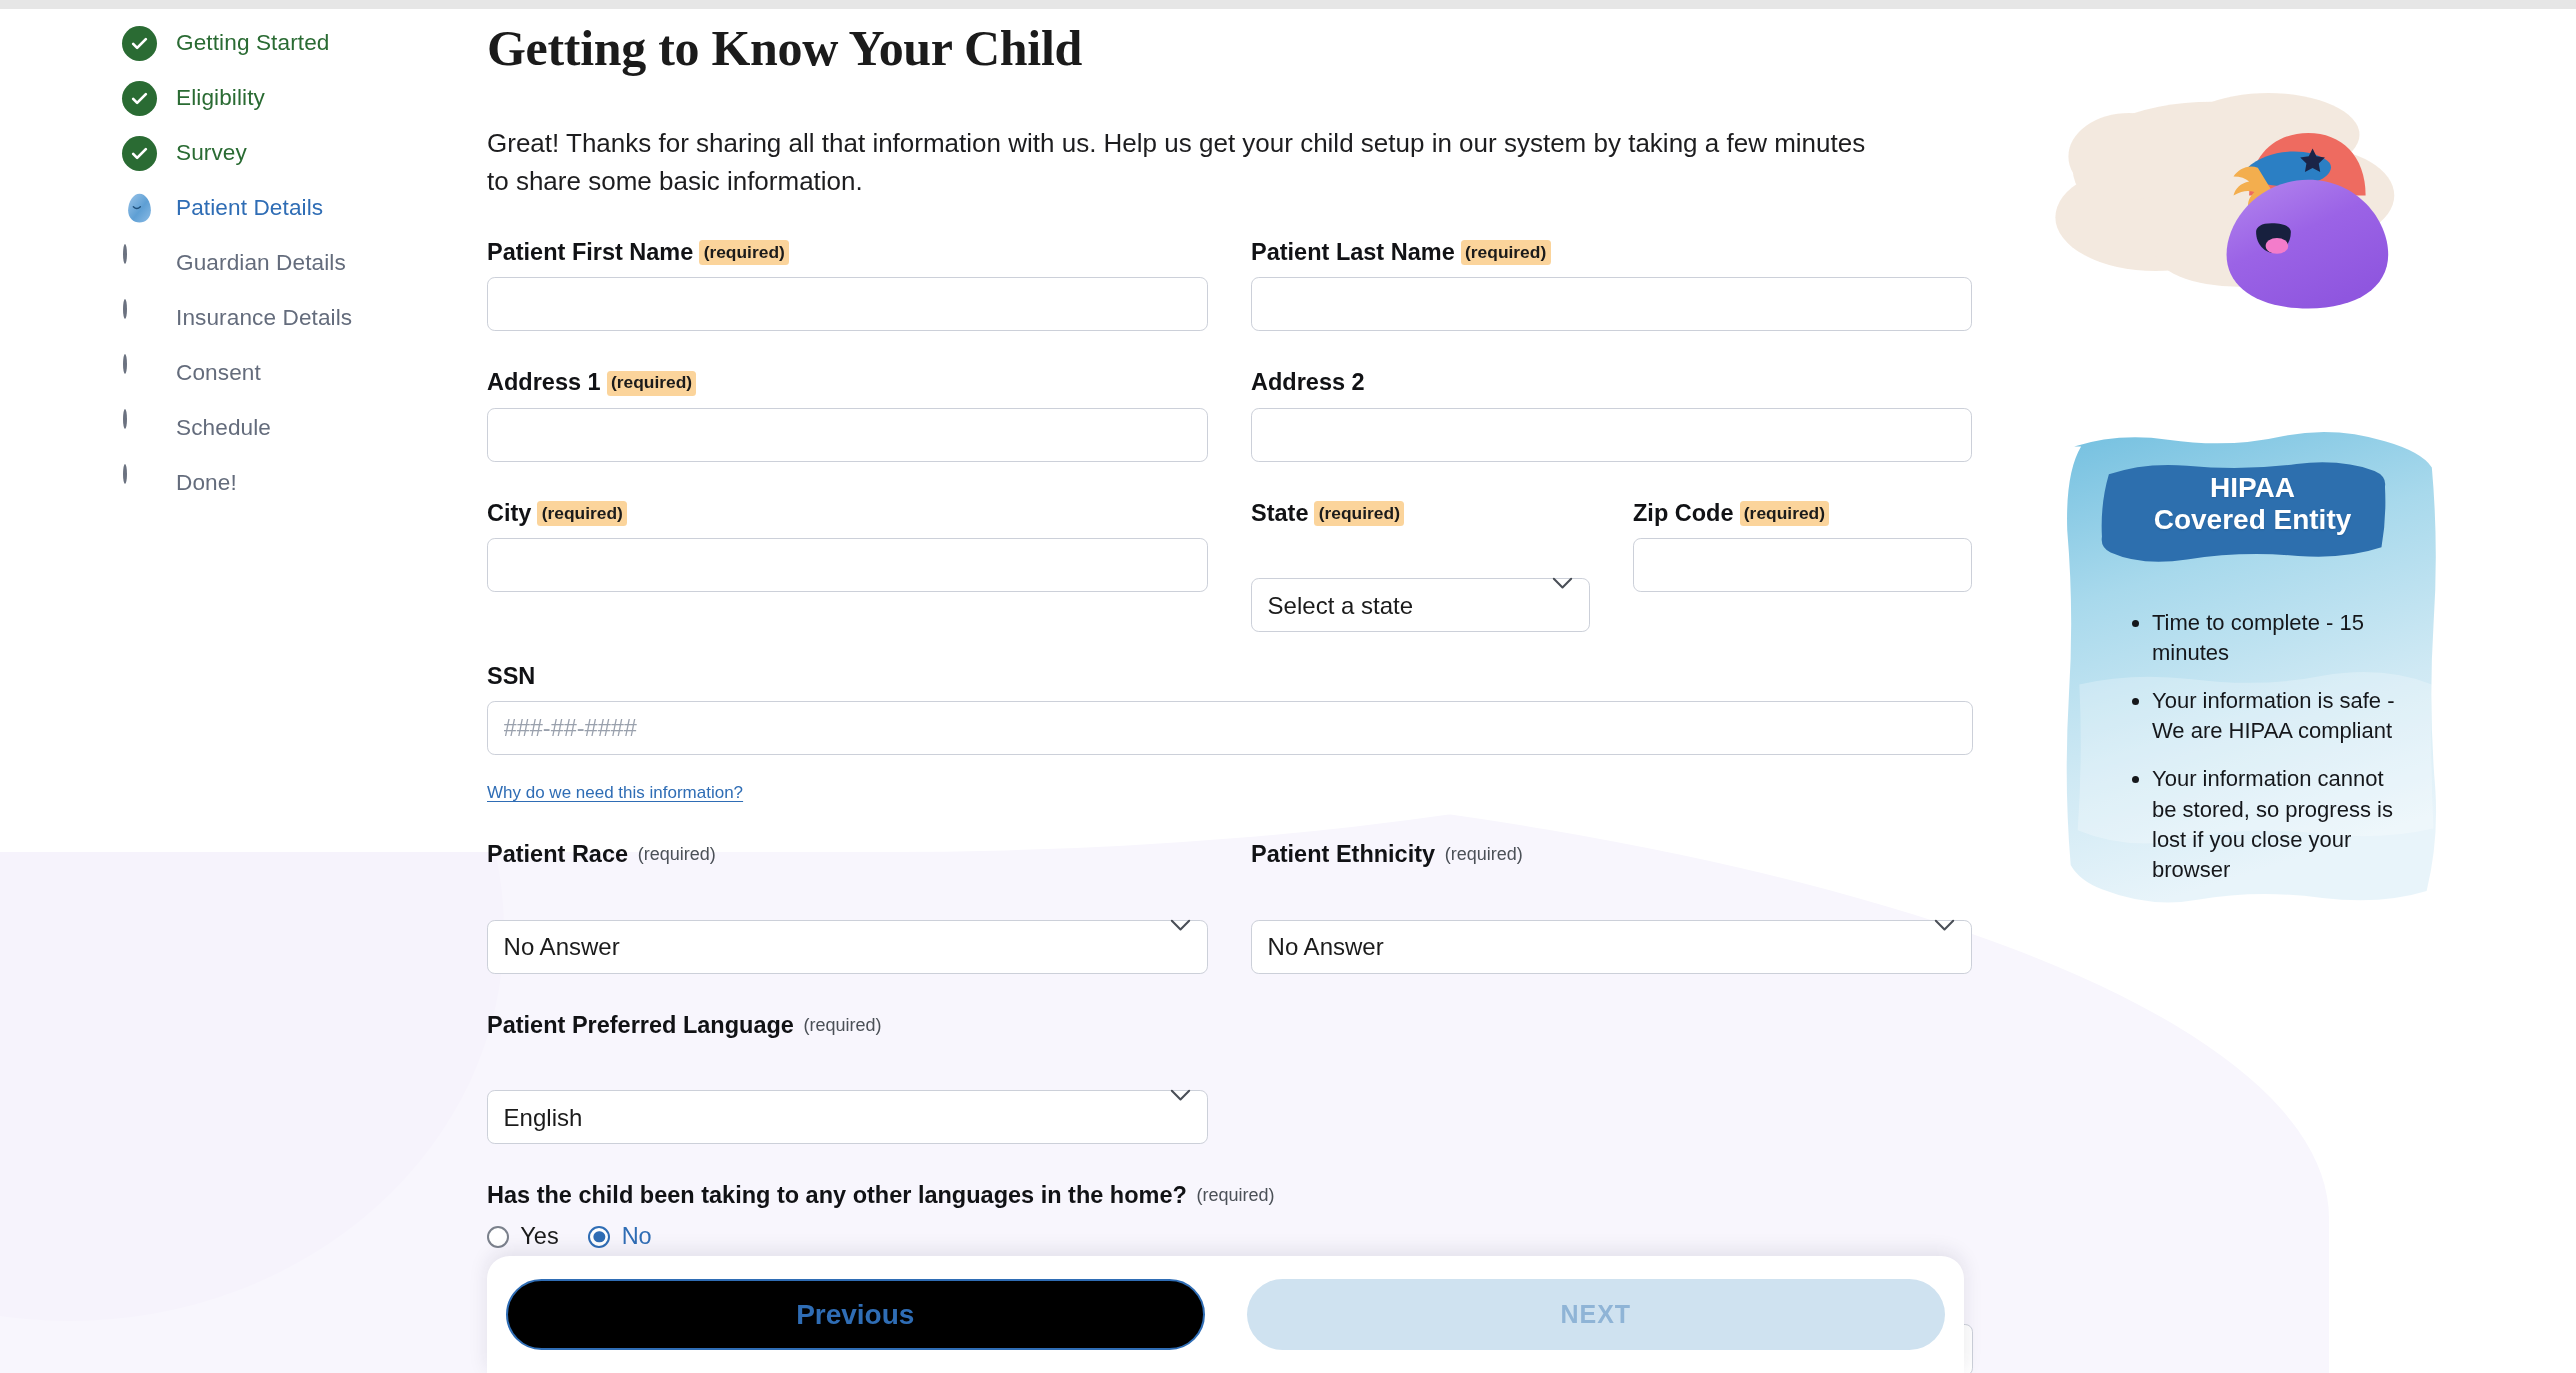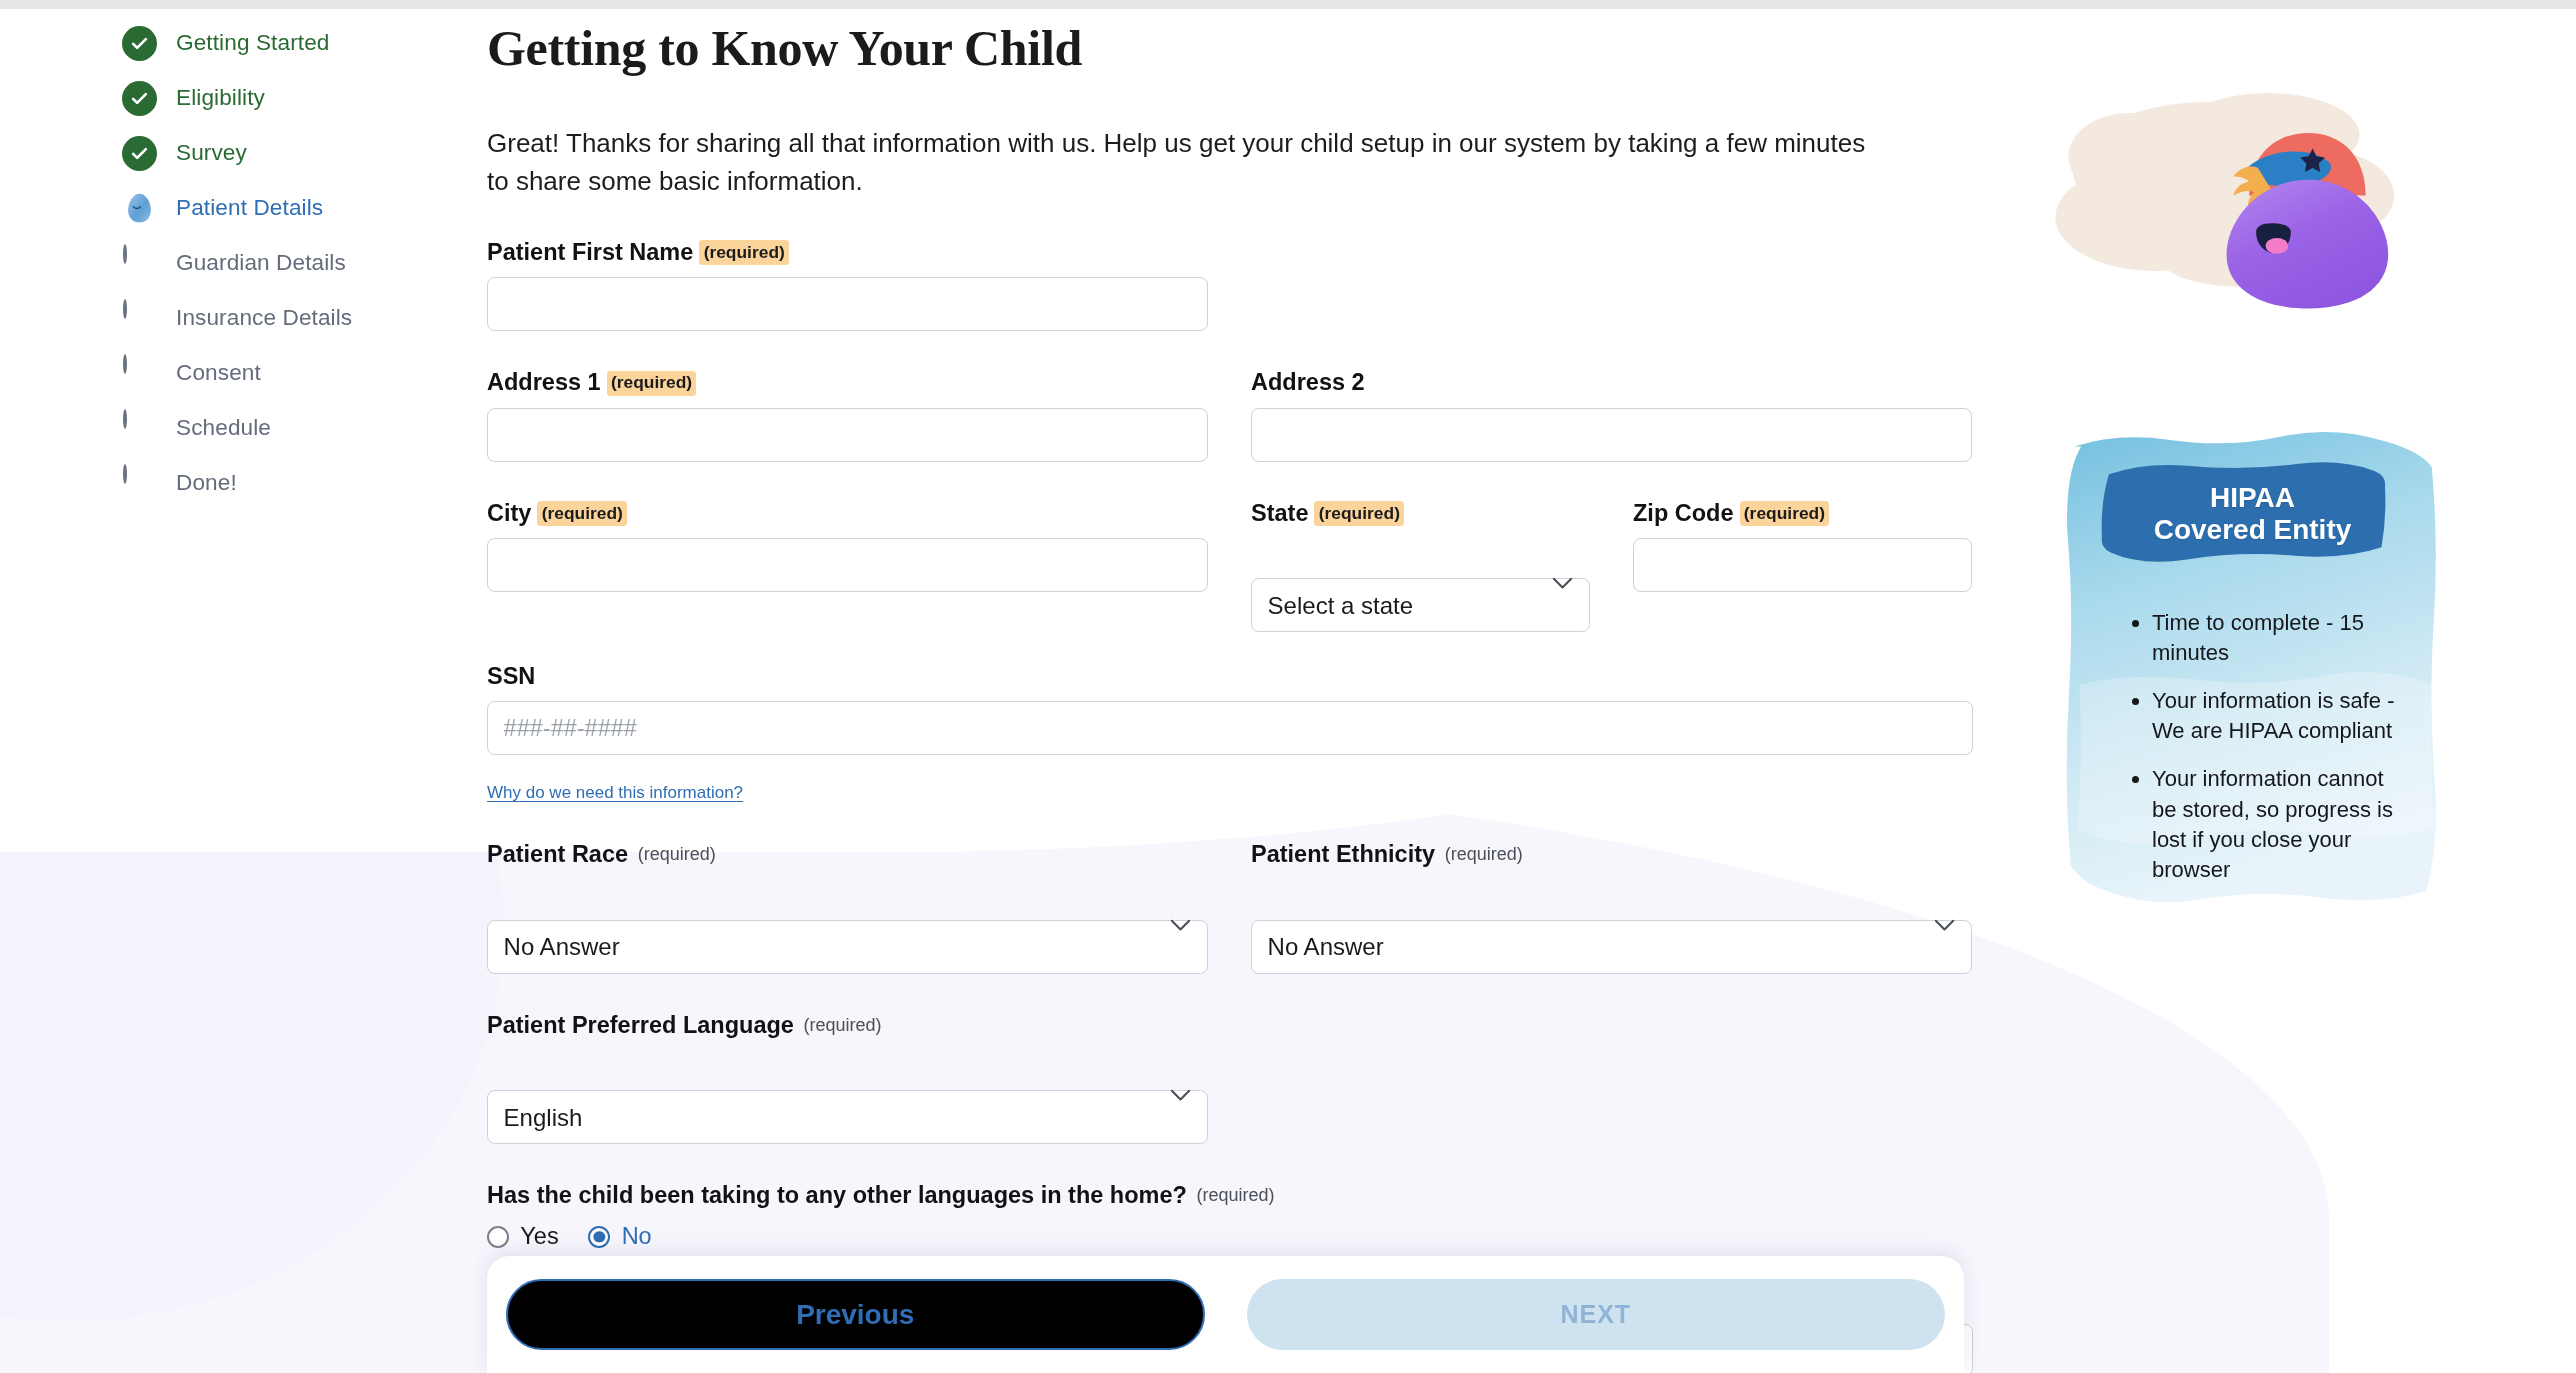"Patient Last Name (required)" div.field { html: none -> <div> <label> <span>Patient Last Name</span><span>(required)</span> </label> <input> </div> }
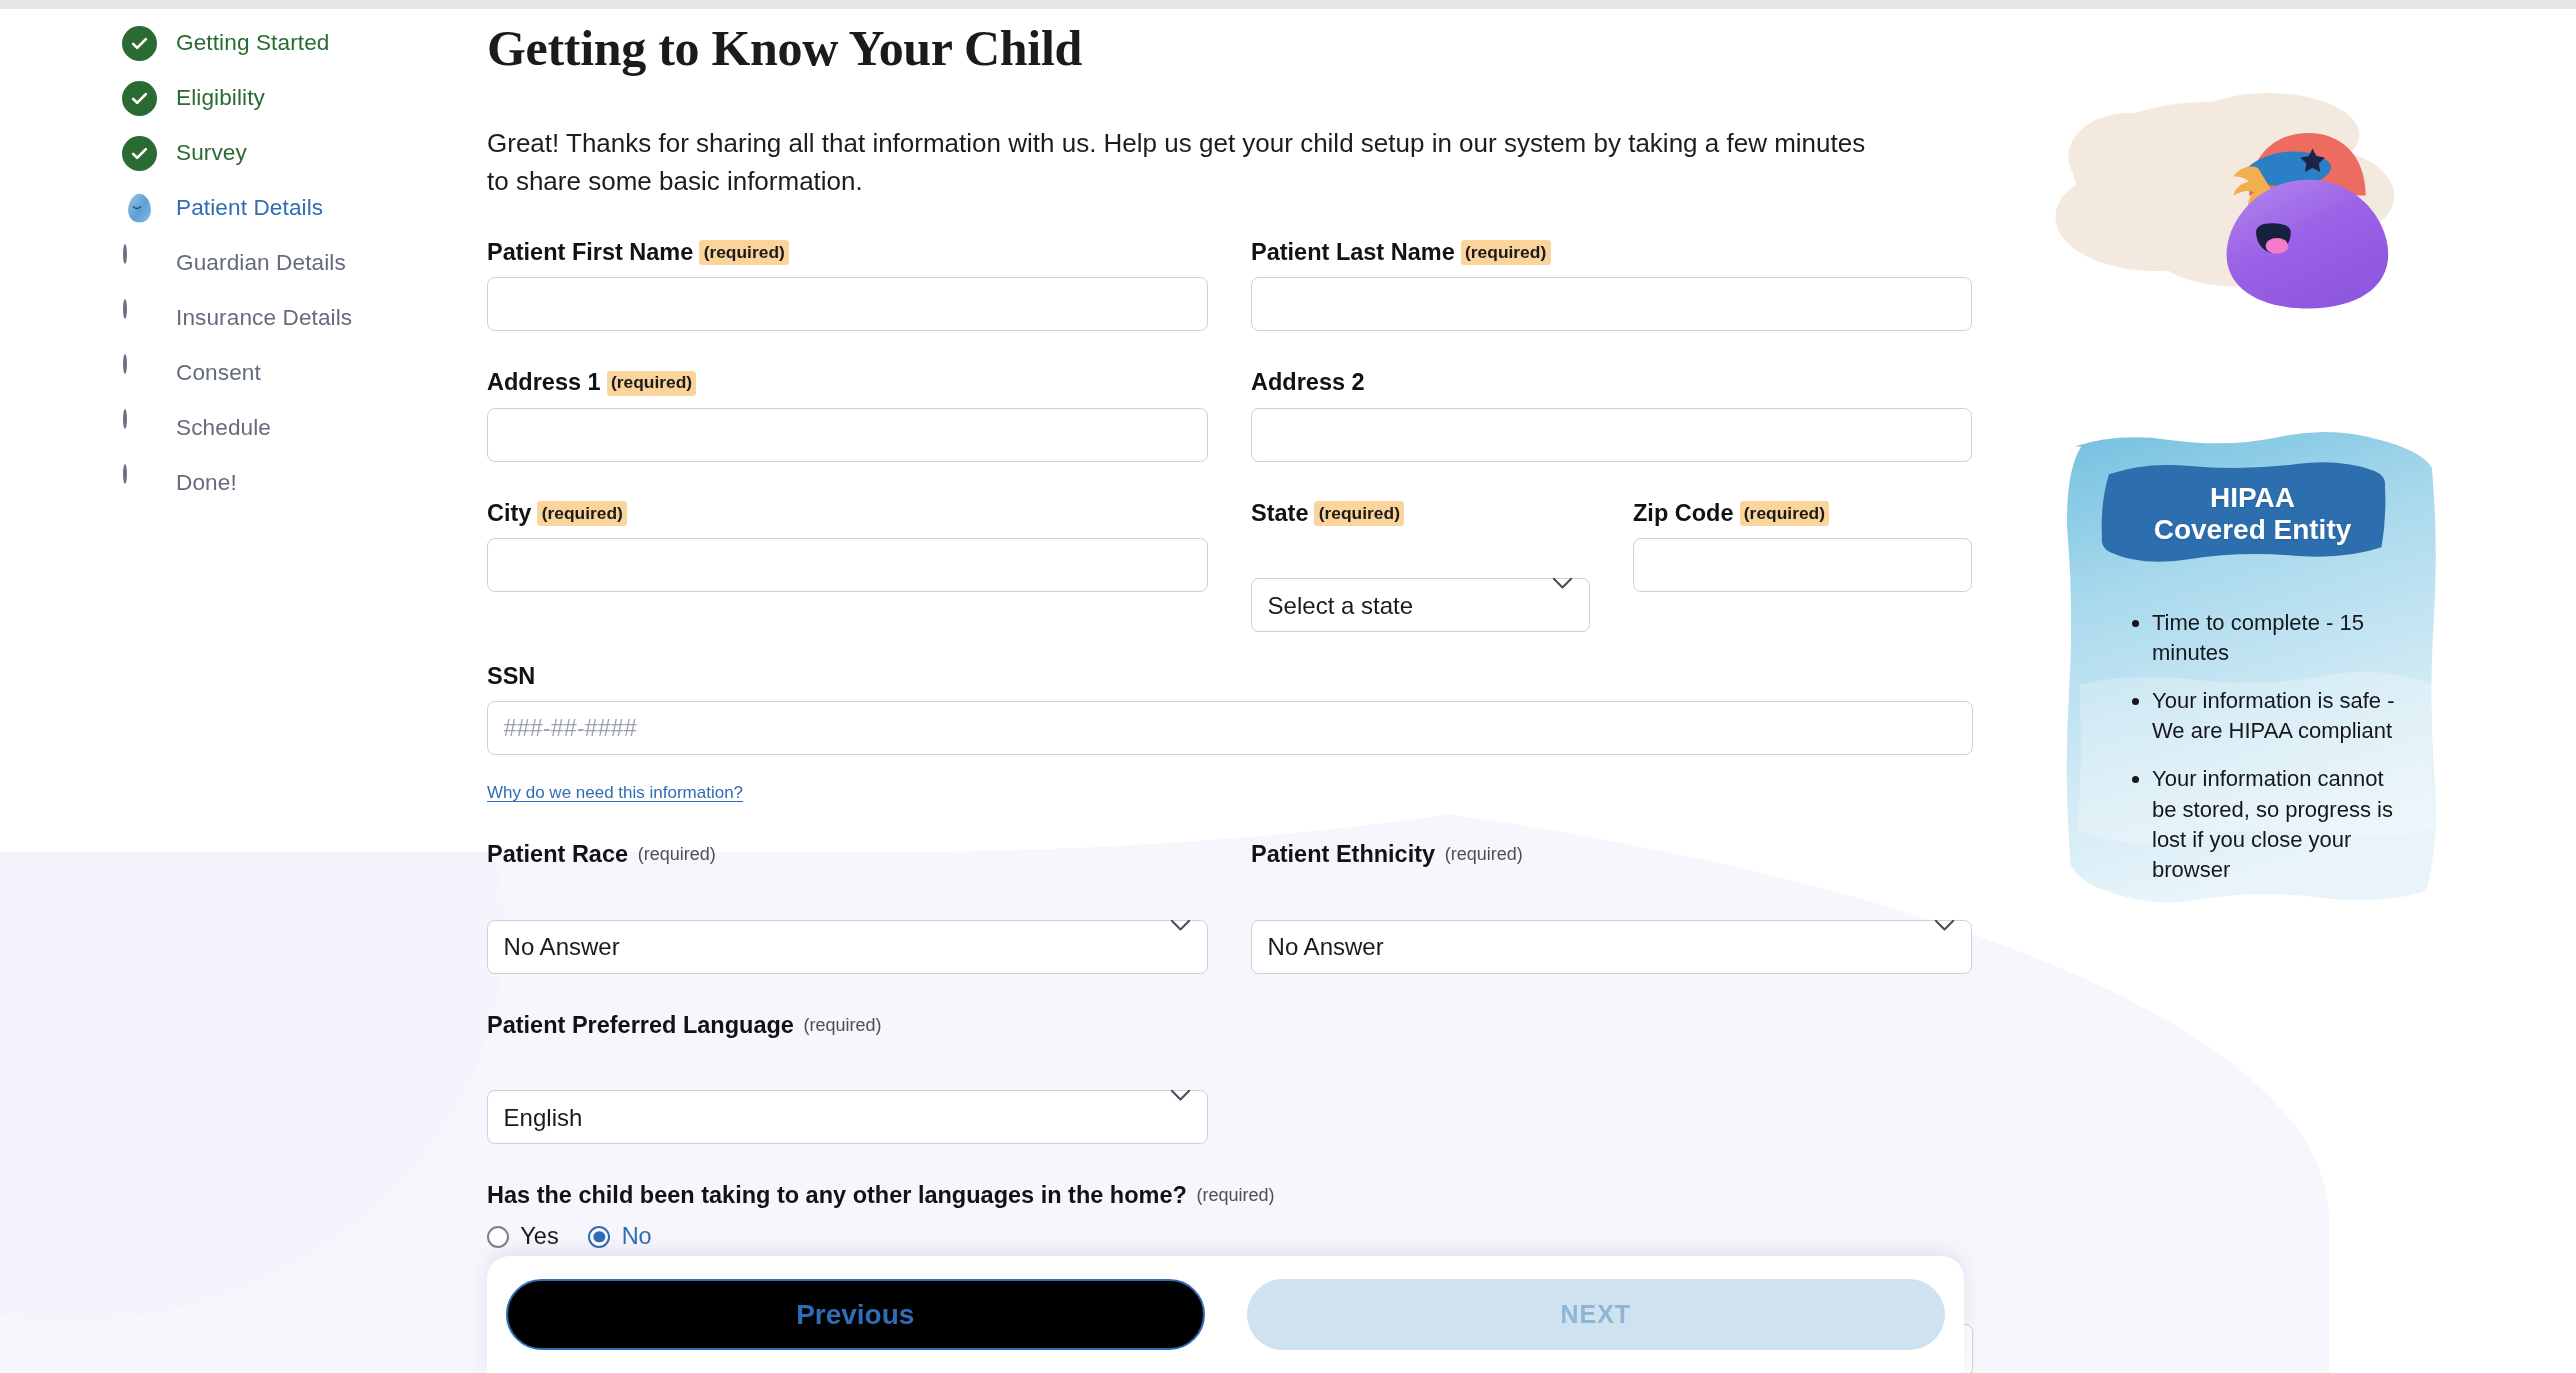"HIPAA" .hipaa-title-wrap { top: 58px -> 48px }
